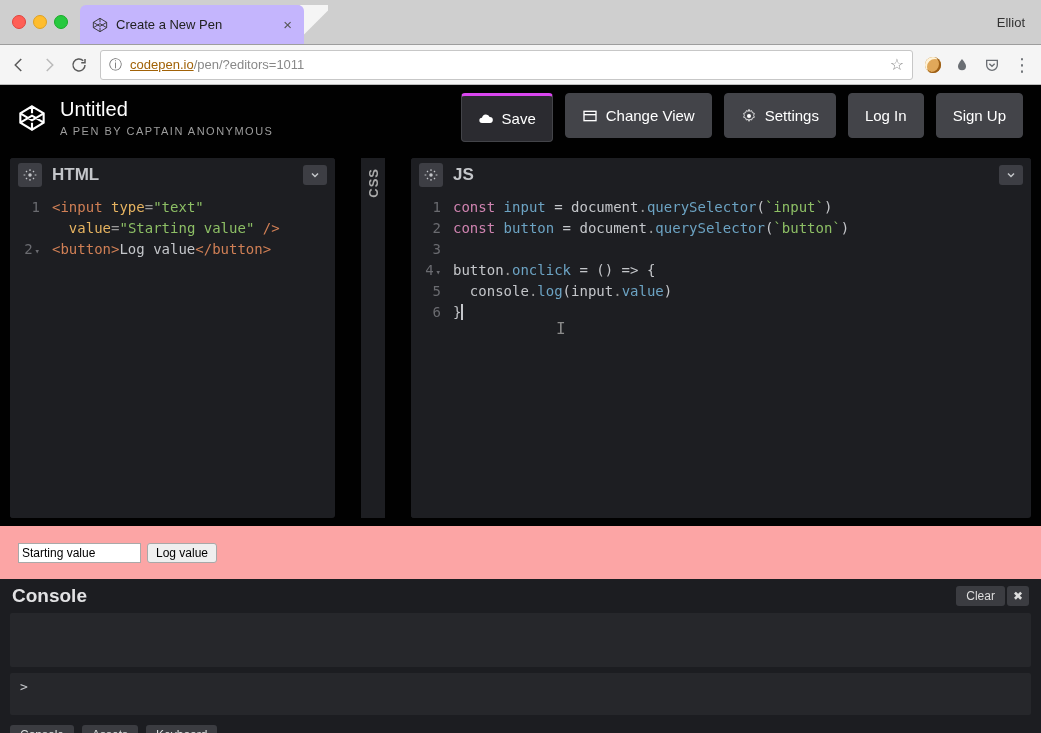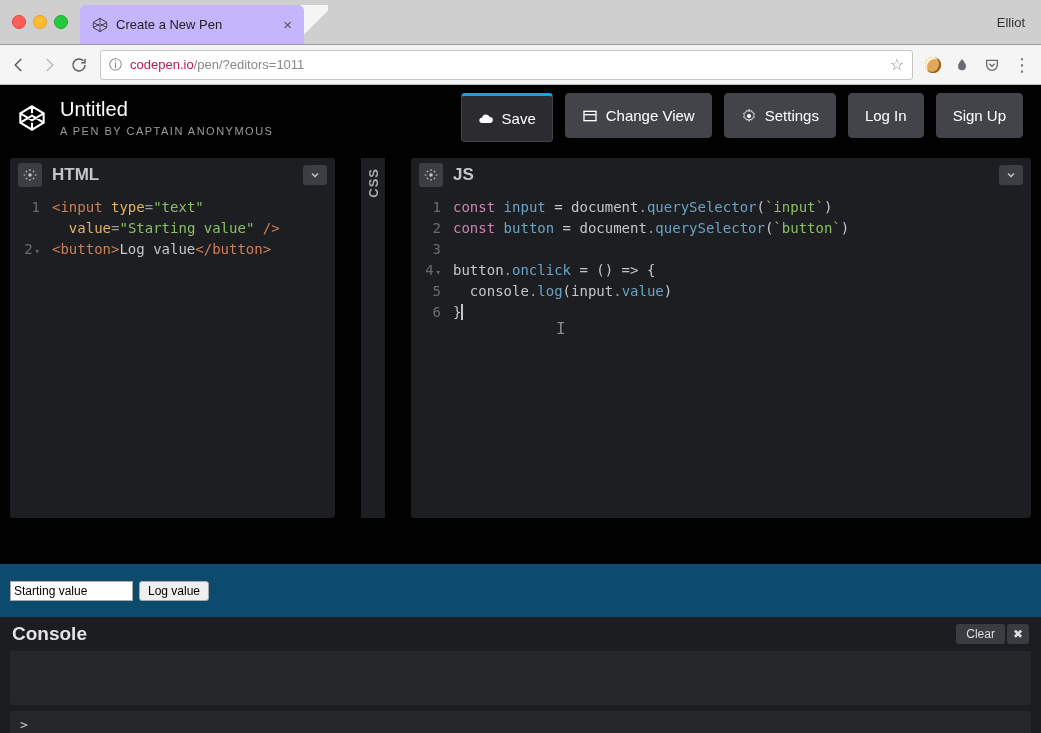"codepen.io" .omnibox .url-host { color: #be185d -> #a16207; text-decoration: none -> underline }
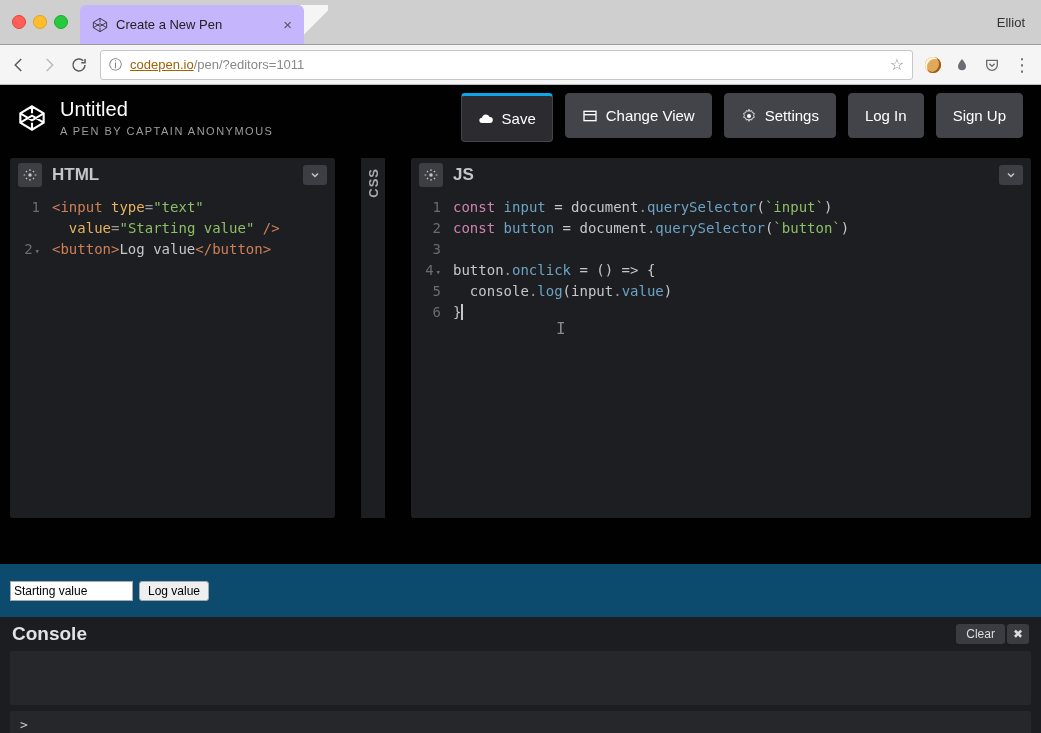"Save" .btn.primary { border-top: 3px solid #0ea5e9 -> 3px solid #d946ef }
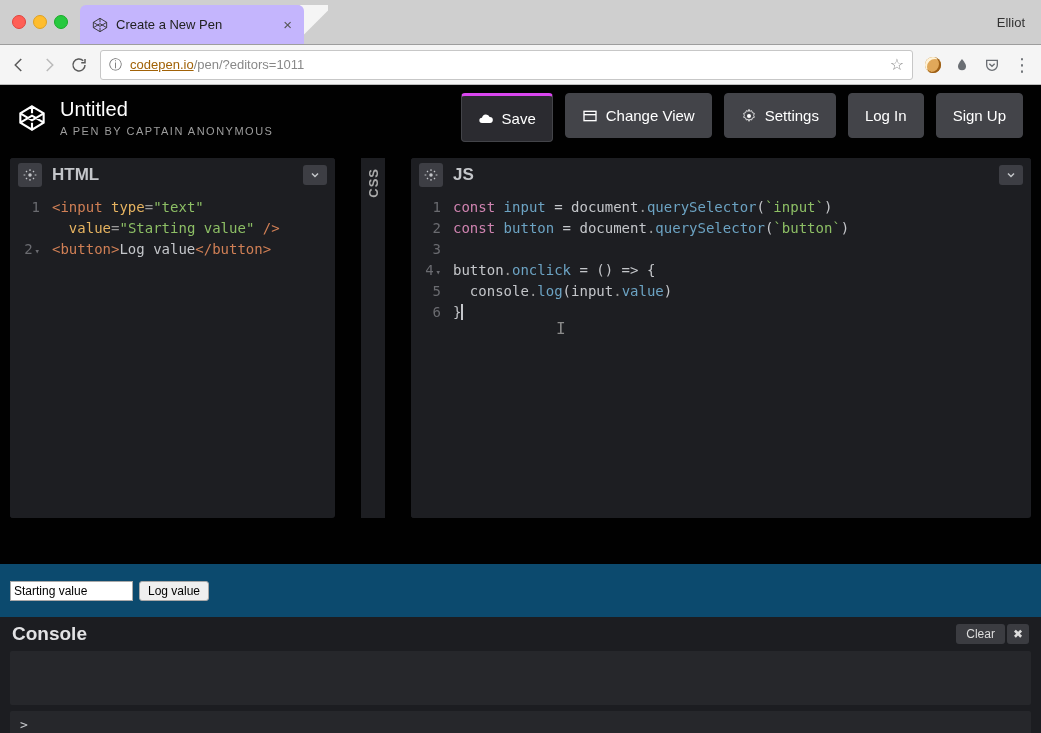"Starting value" .preview { background: #0c4a6e -> #fca5a5; margin-top: 38px -> none; padding: 9px 10px -> 9px 18px }
